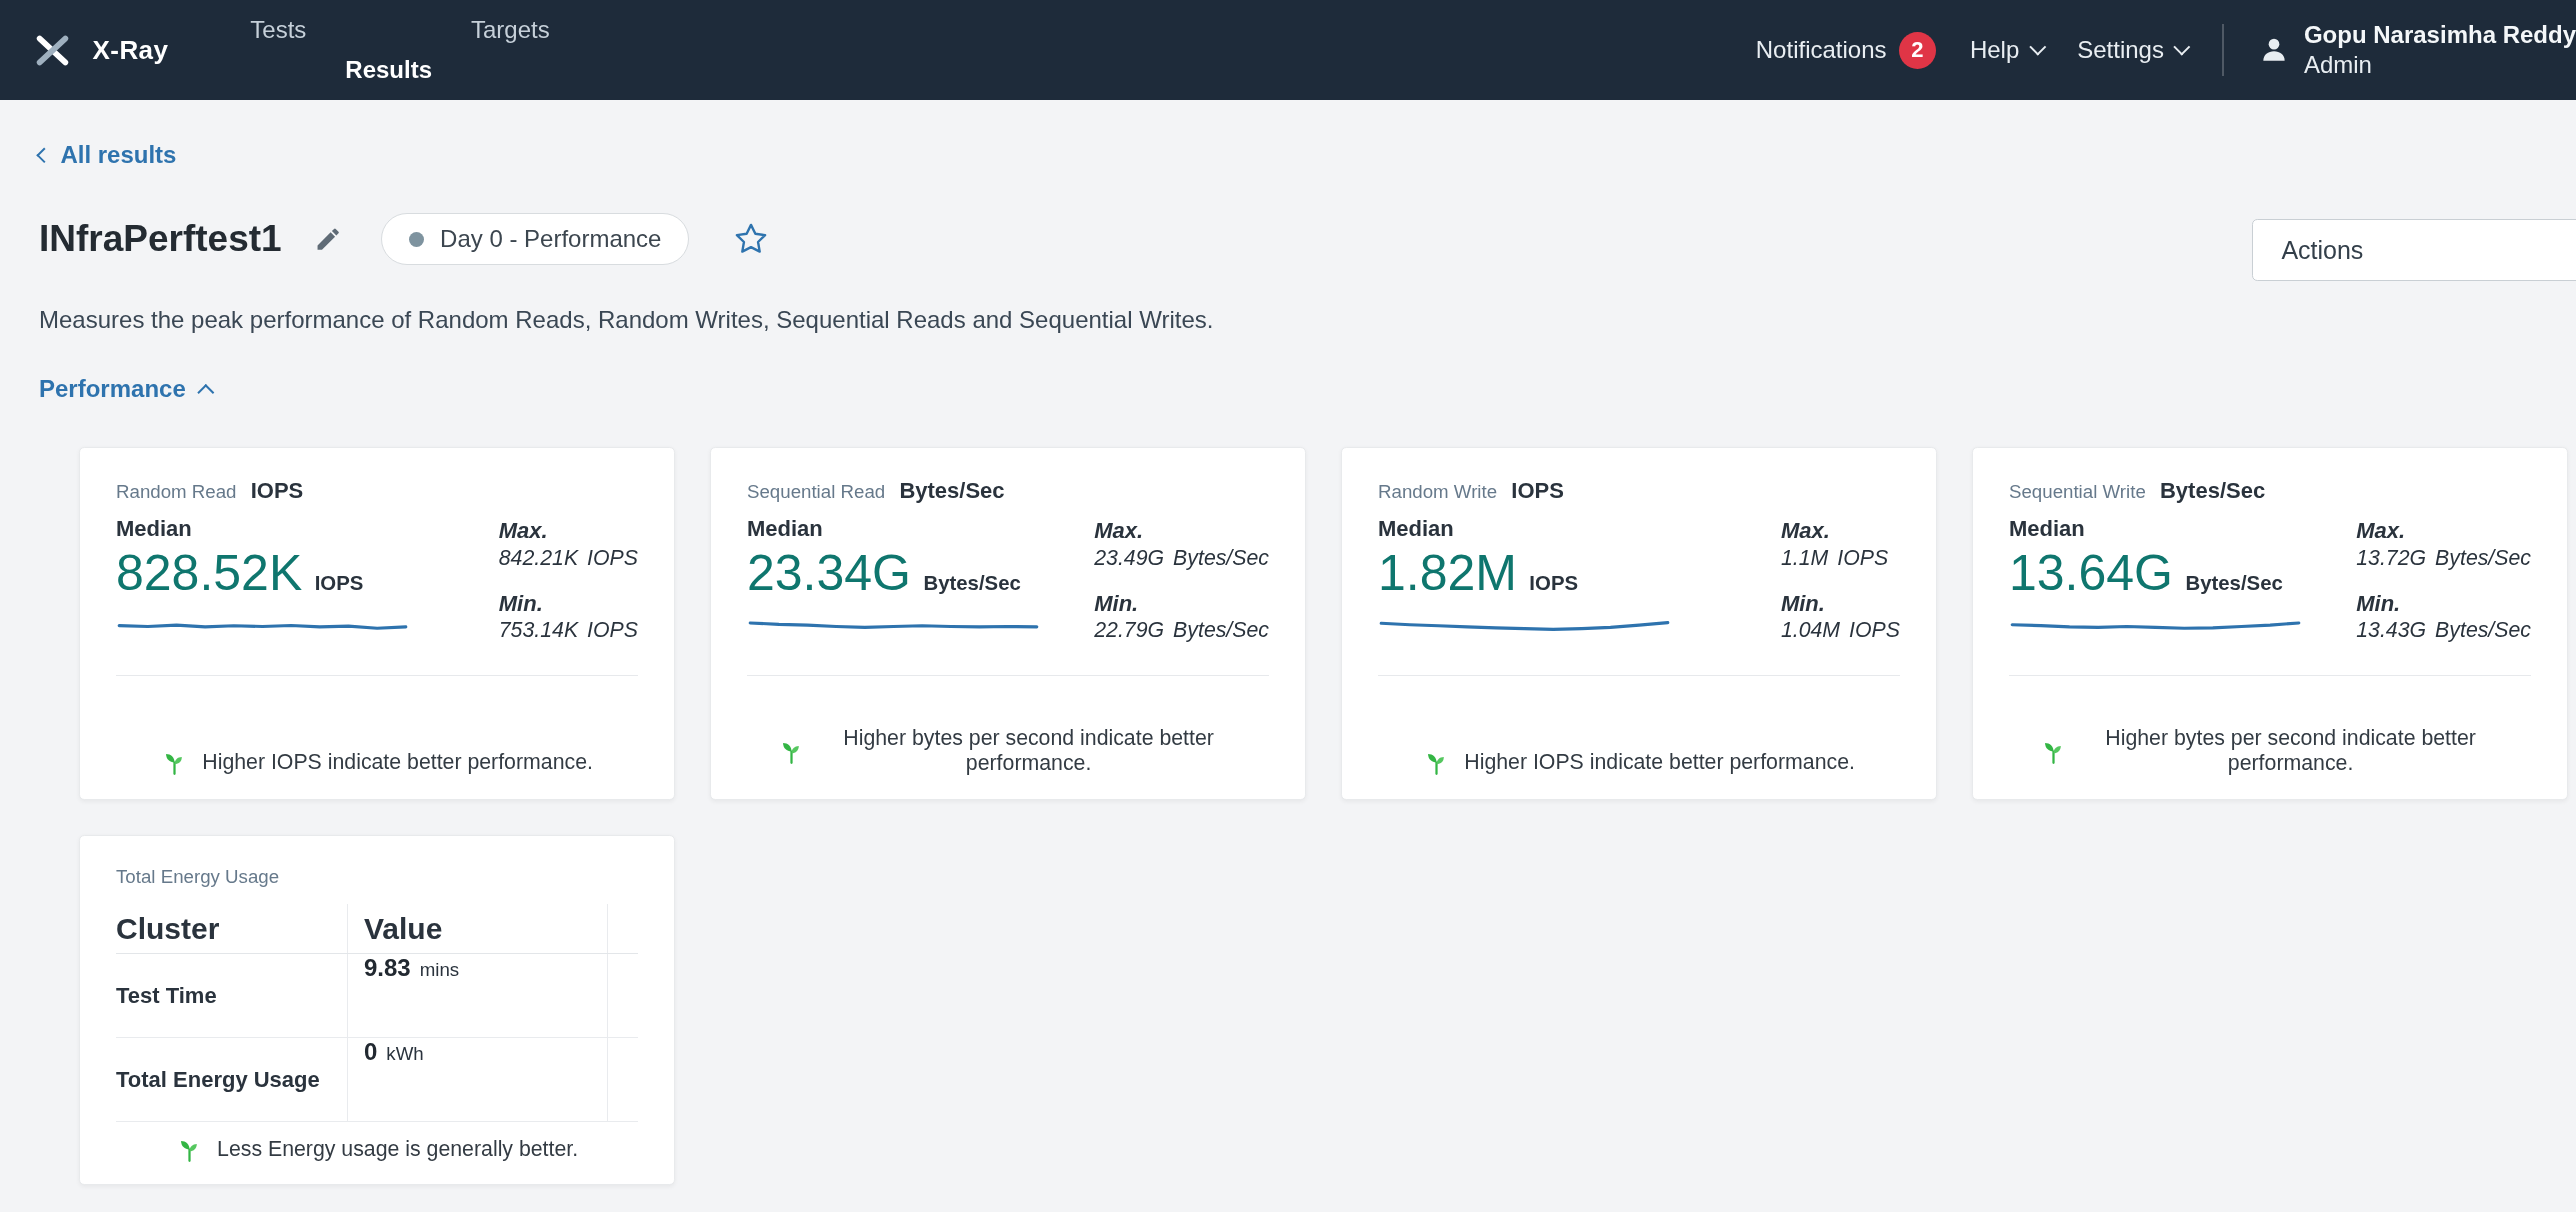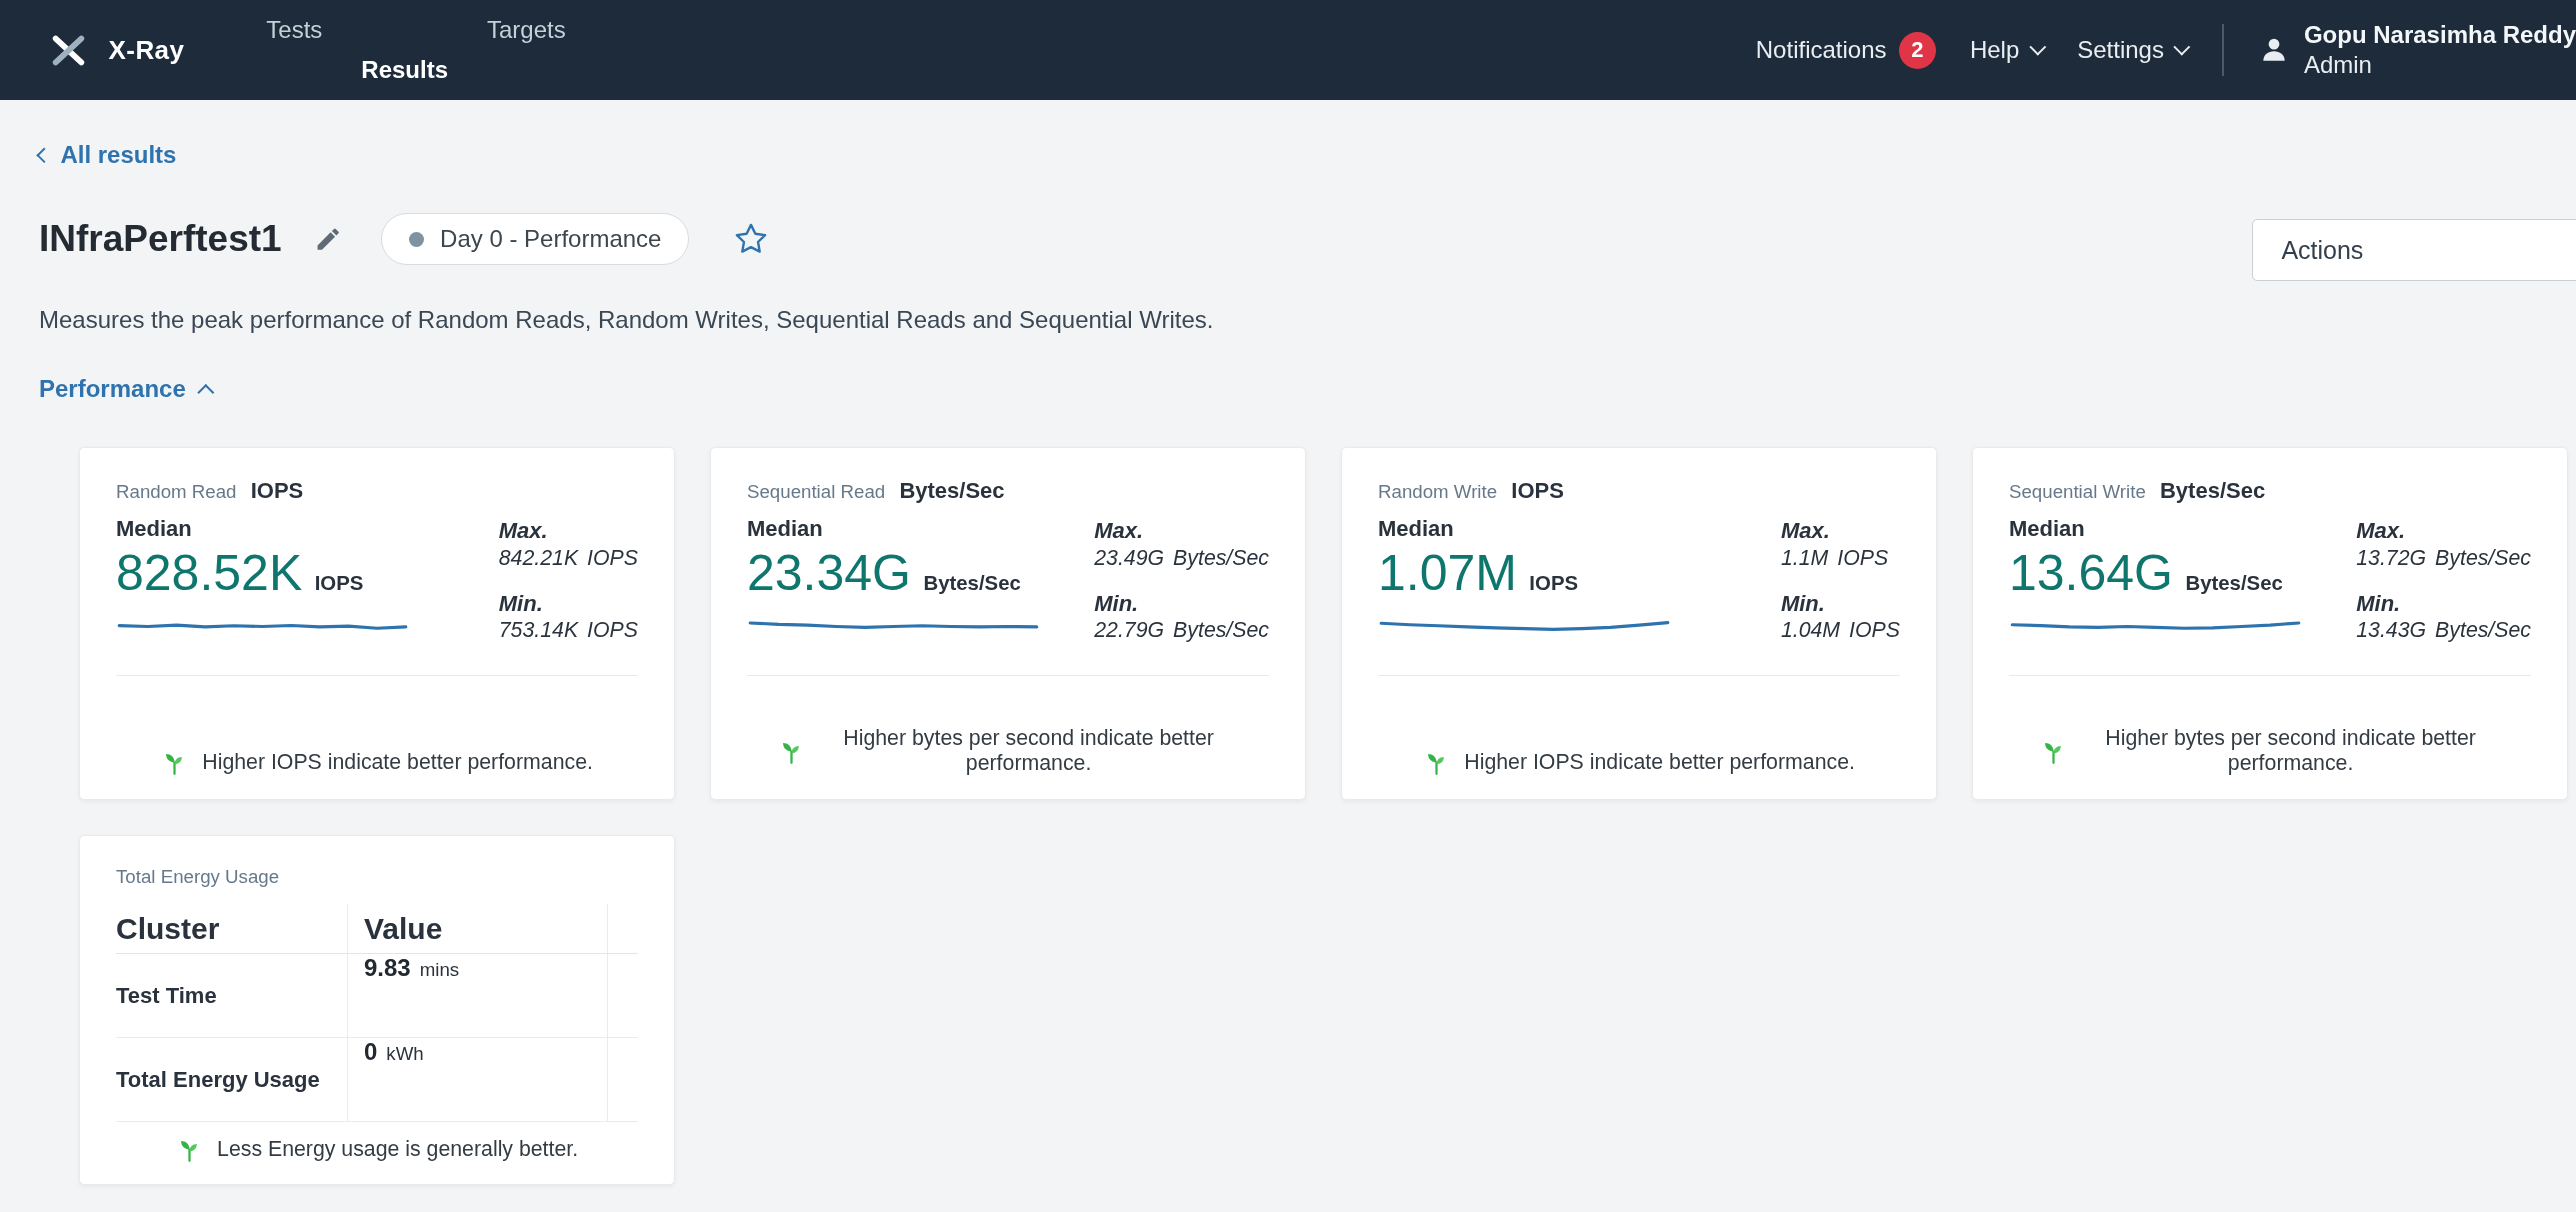"X-Ray" .topnav { padding-left: 48px -> 32px }
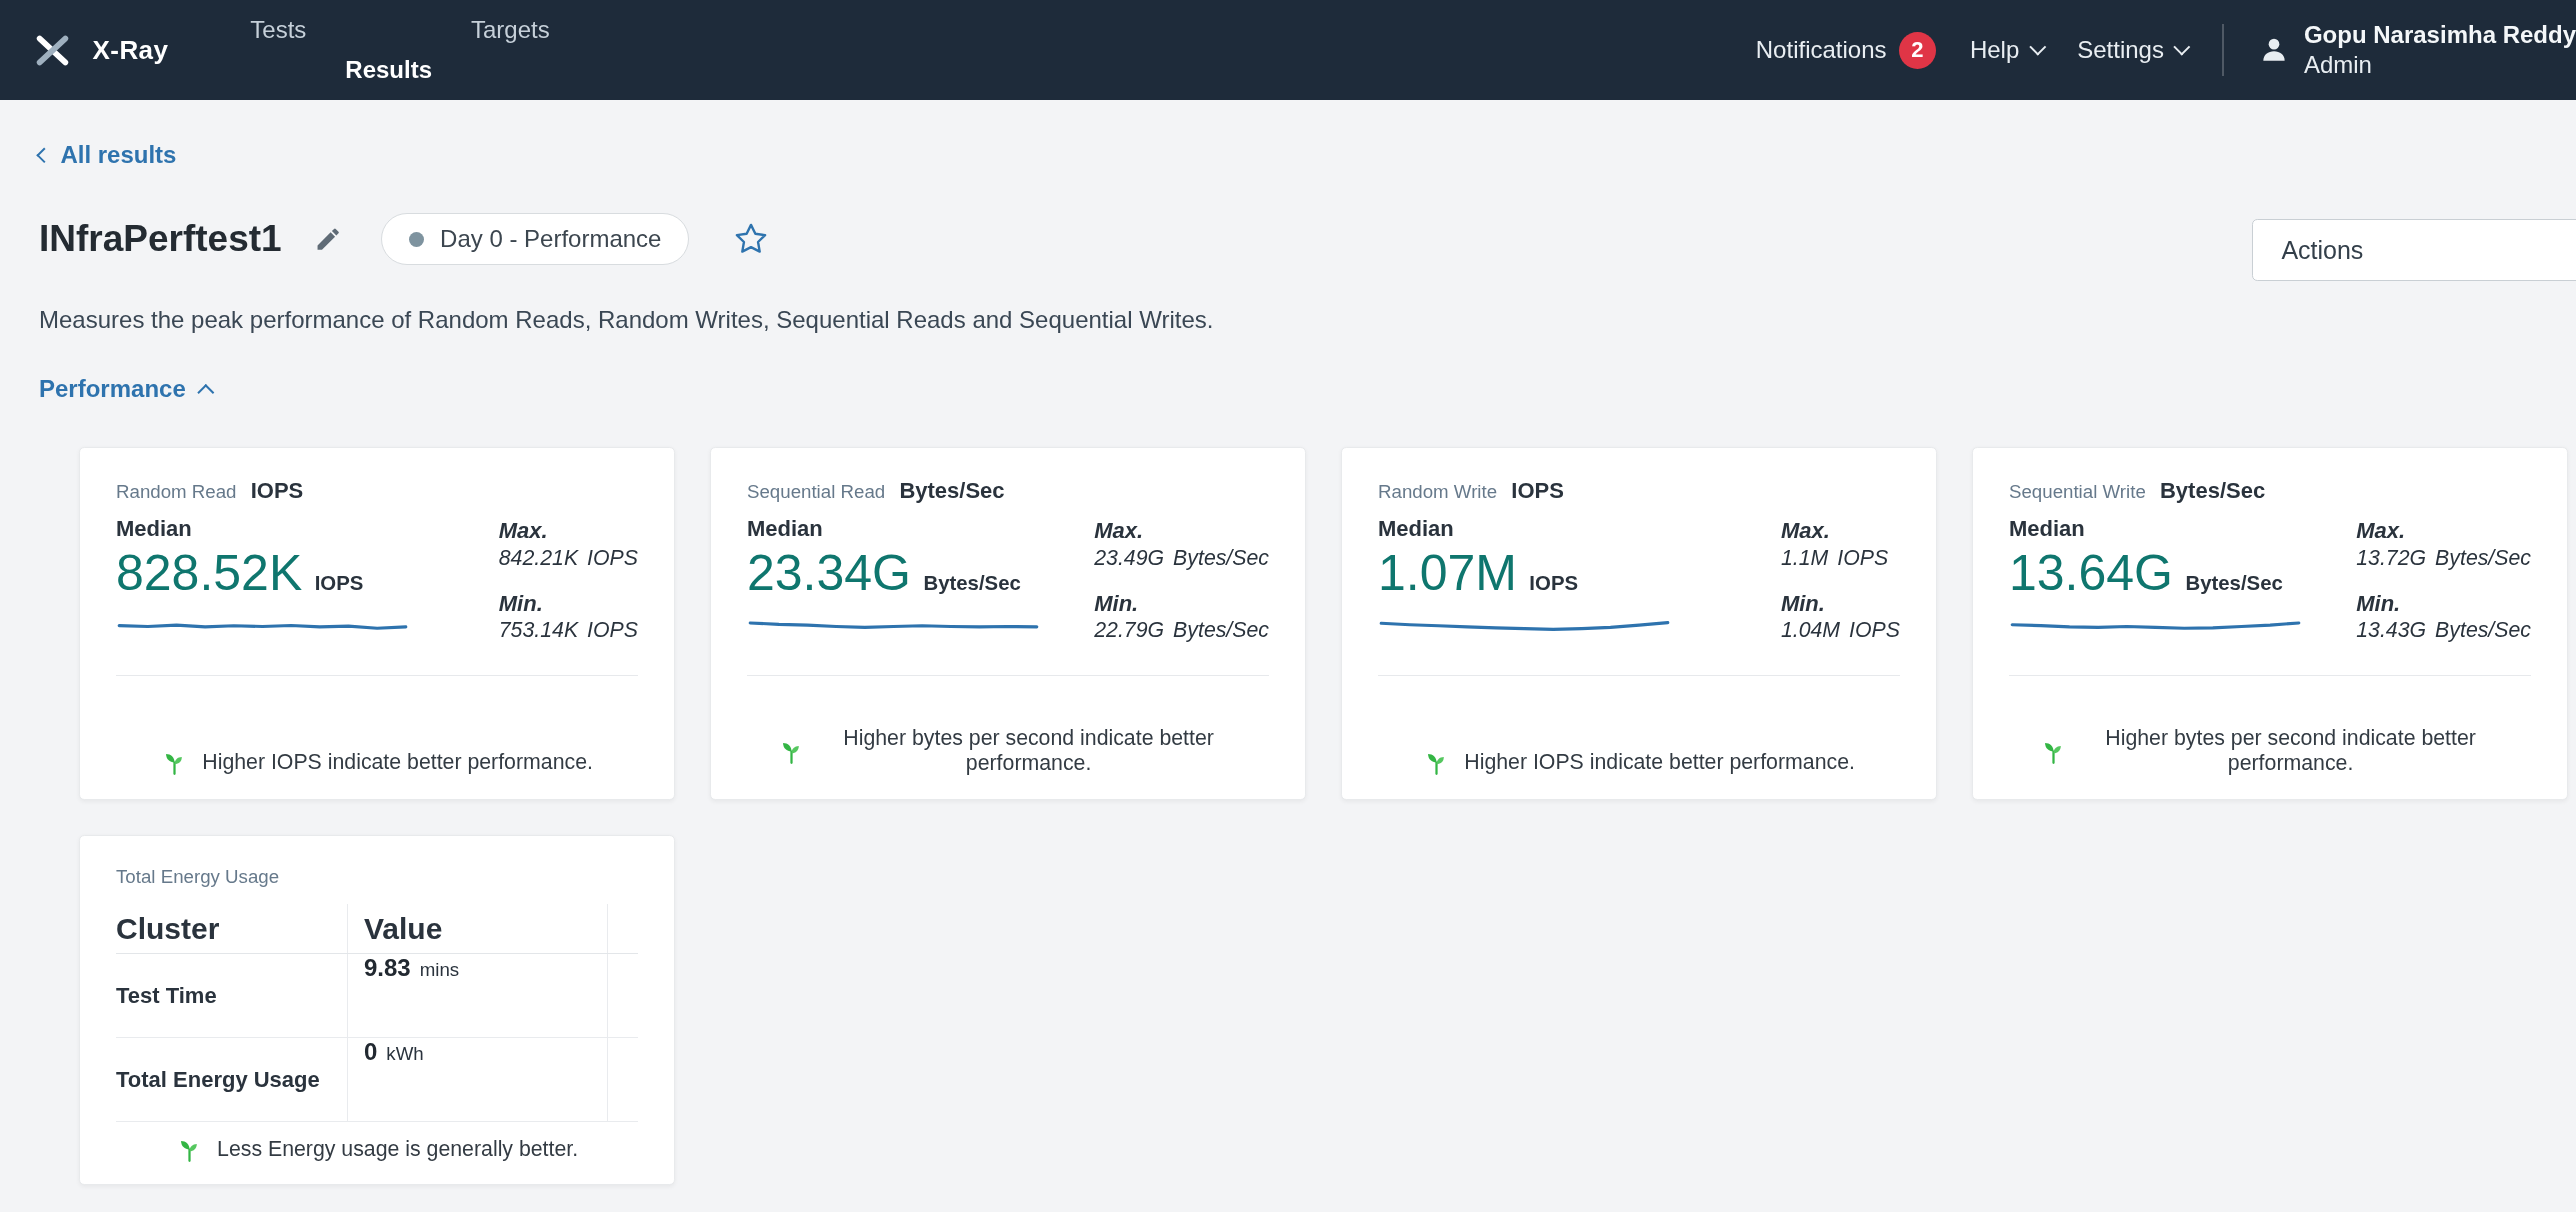"1.07M" span.median-value { text: 1.07M -> 1.82M }
